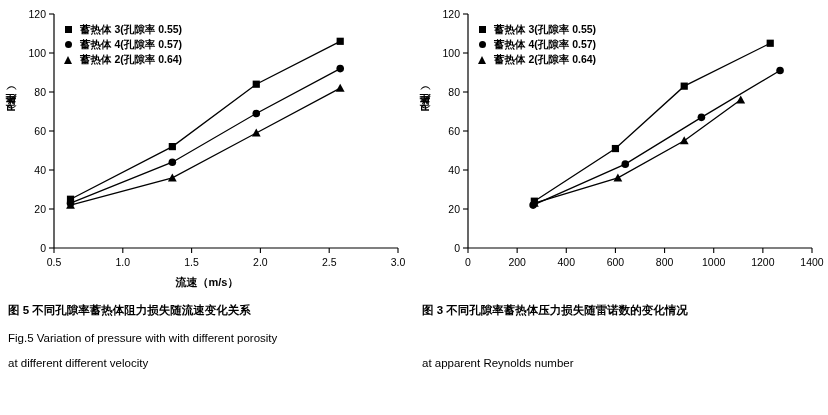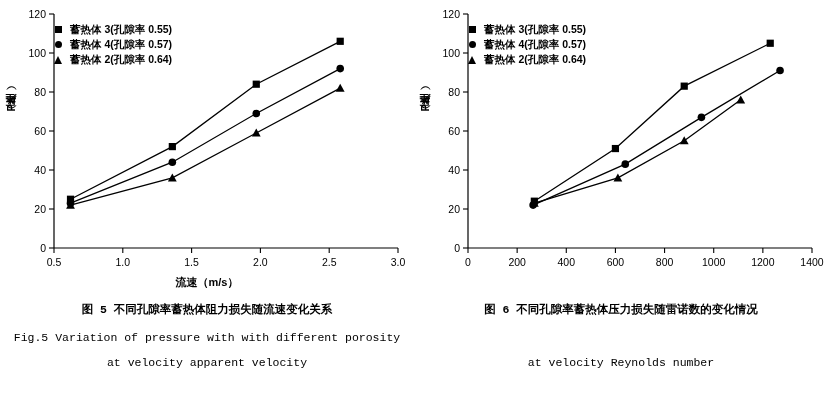"蓄热体 3(孔隙率 0.55)" .legend { left: 50px -> 60px }
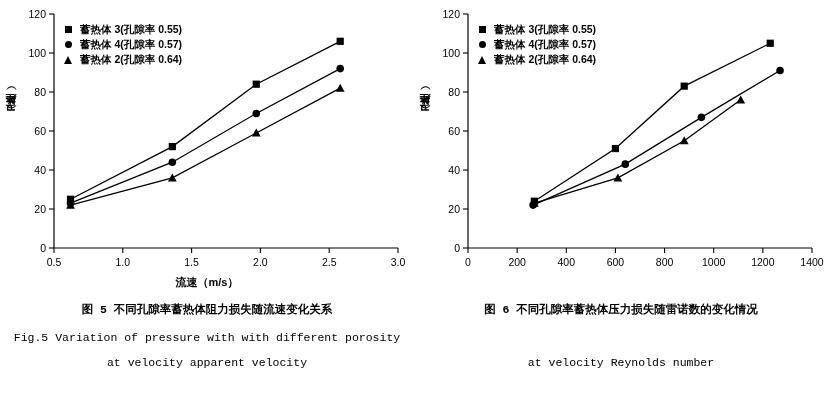"图 5 不同孔隙率蓄热体阻力损失随流速变化关系" .caption { font-family: Liberation Mono, monospace -> none; text-align: center -> none }
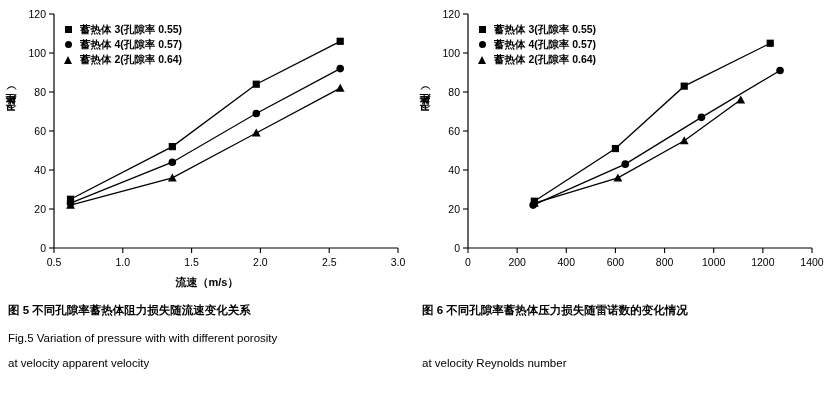"图 6 不同孔隙率蓄热体压力损失随雷诺数的变化情况" div.caption { text: 6 -> 3 }
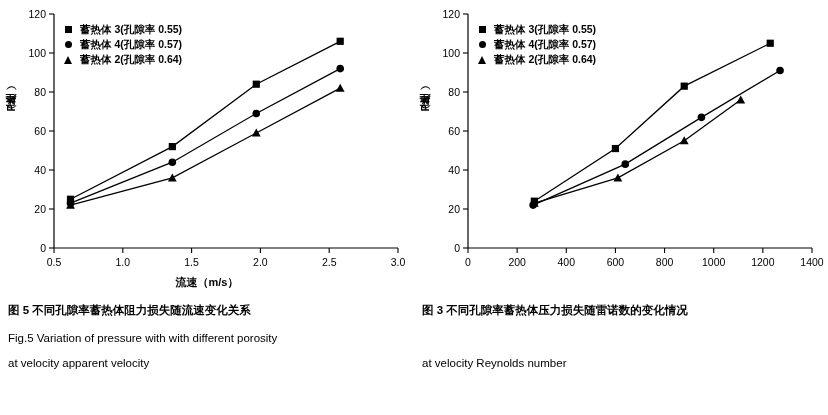"at velocity apparent velocity" div.caption { text: velocity apparent -> different different }
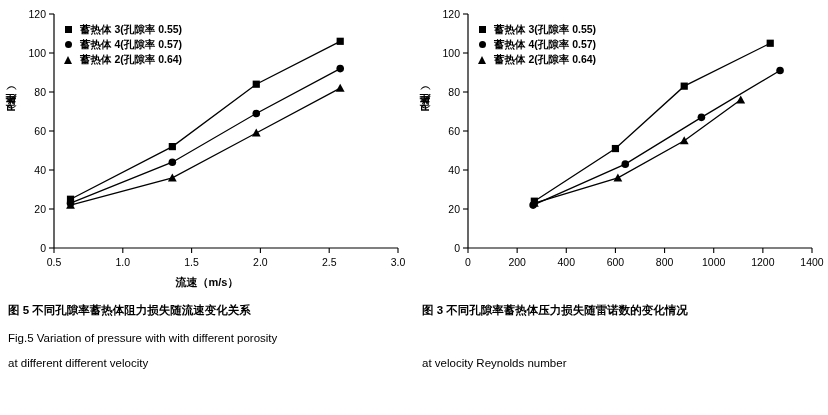"at velocity Reynolds number" div.caption { text: velocity -> apparent }
